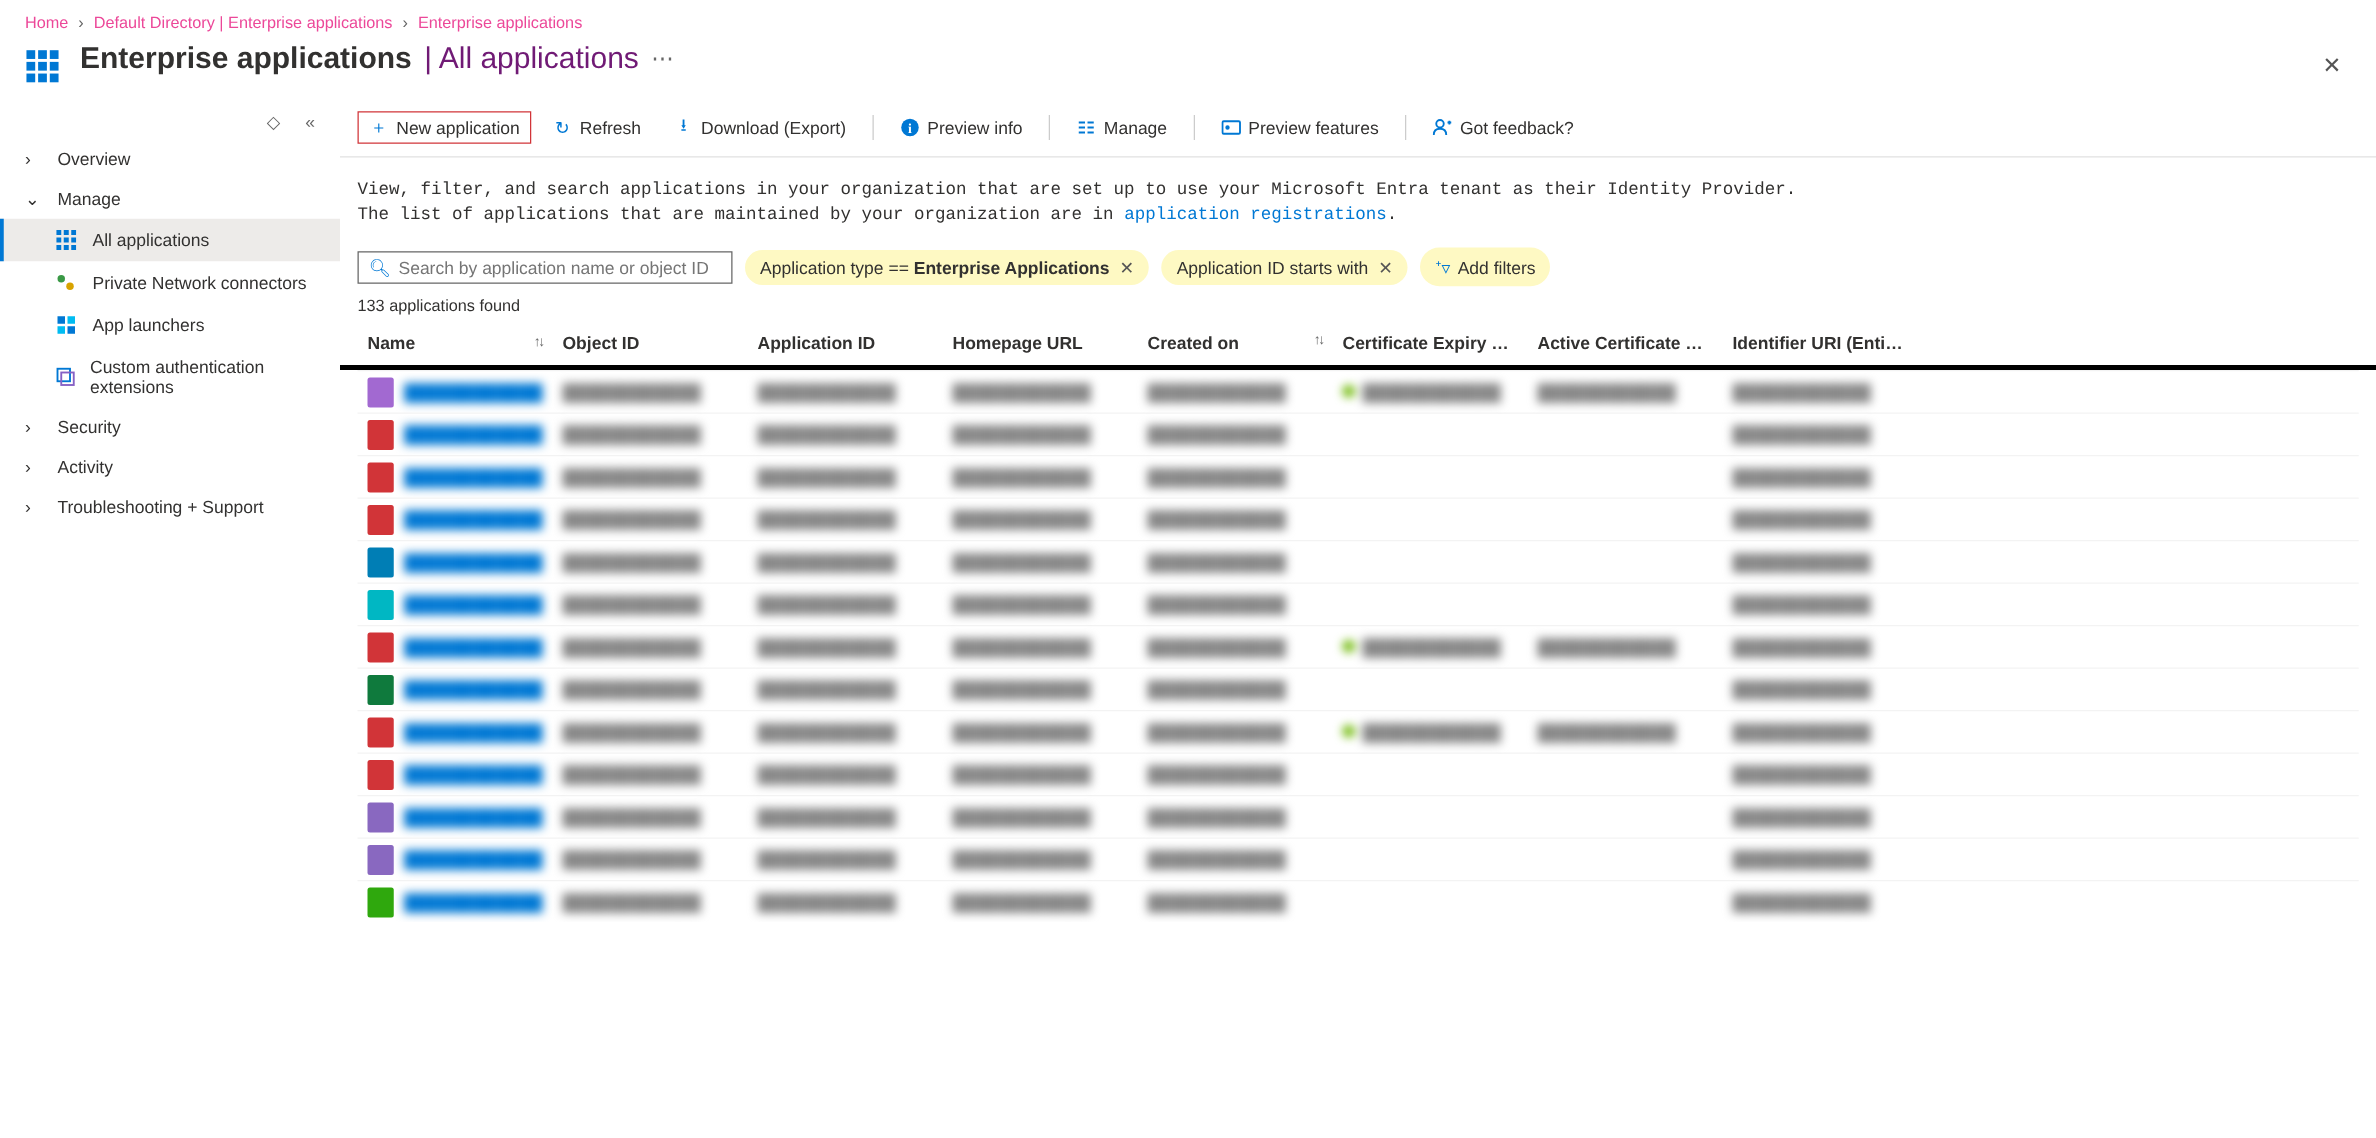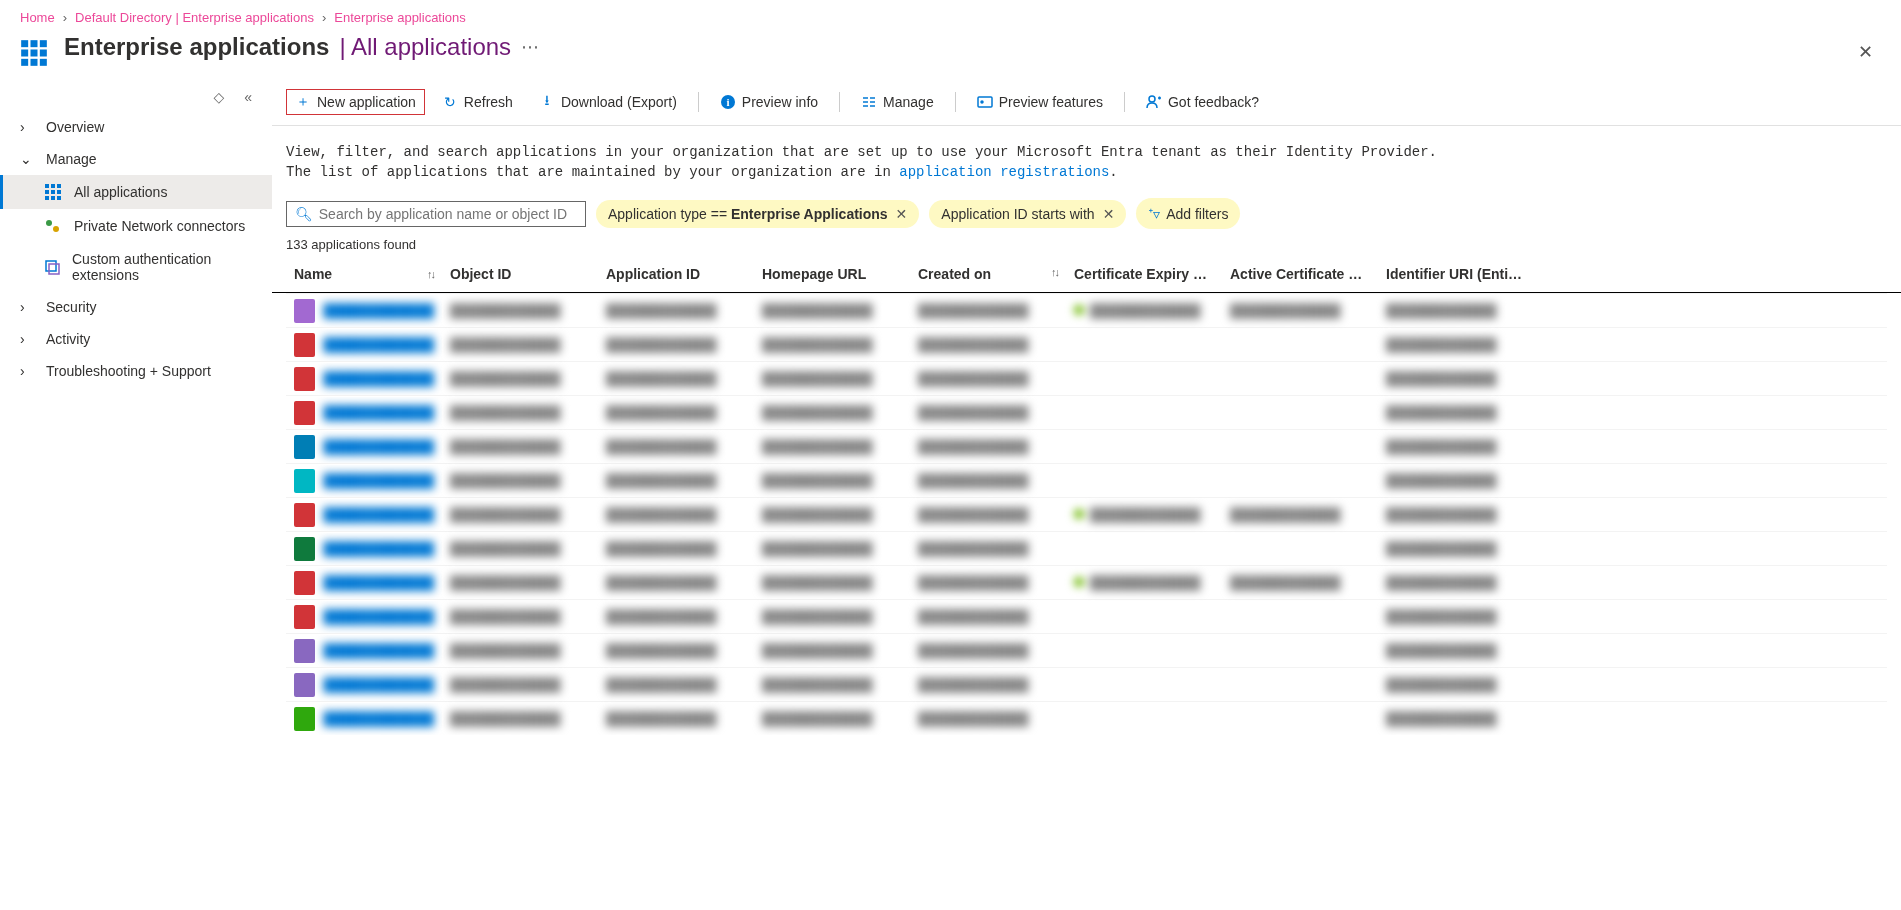"App launchers" div.nav-item { html: none -> <div> <span> <svg> <rect></rect> <rect></rect> <rect></rect> <rect></rect> </svg> </span> <span>App launchers</span> </div> }
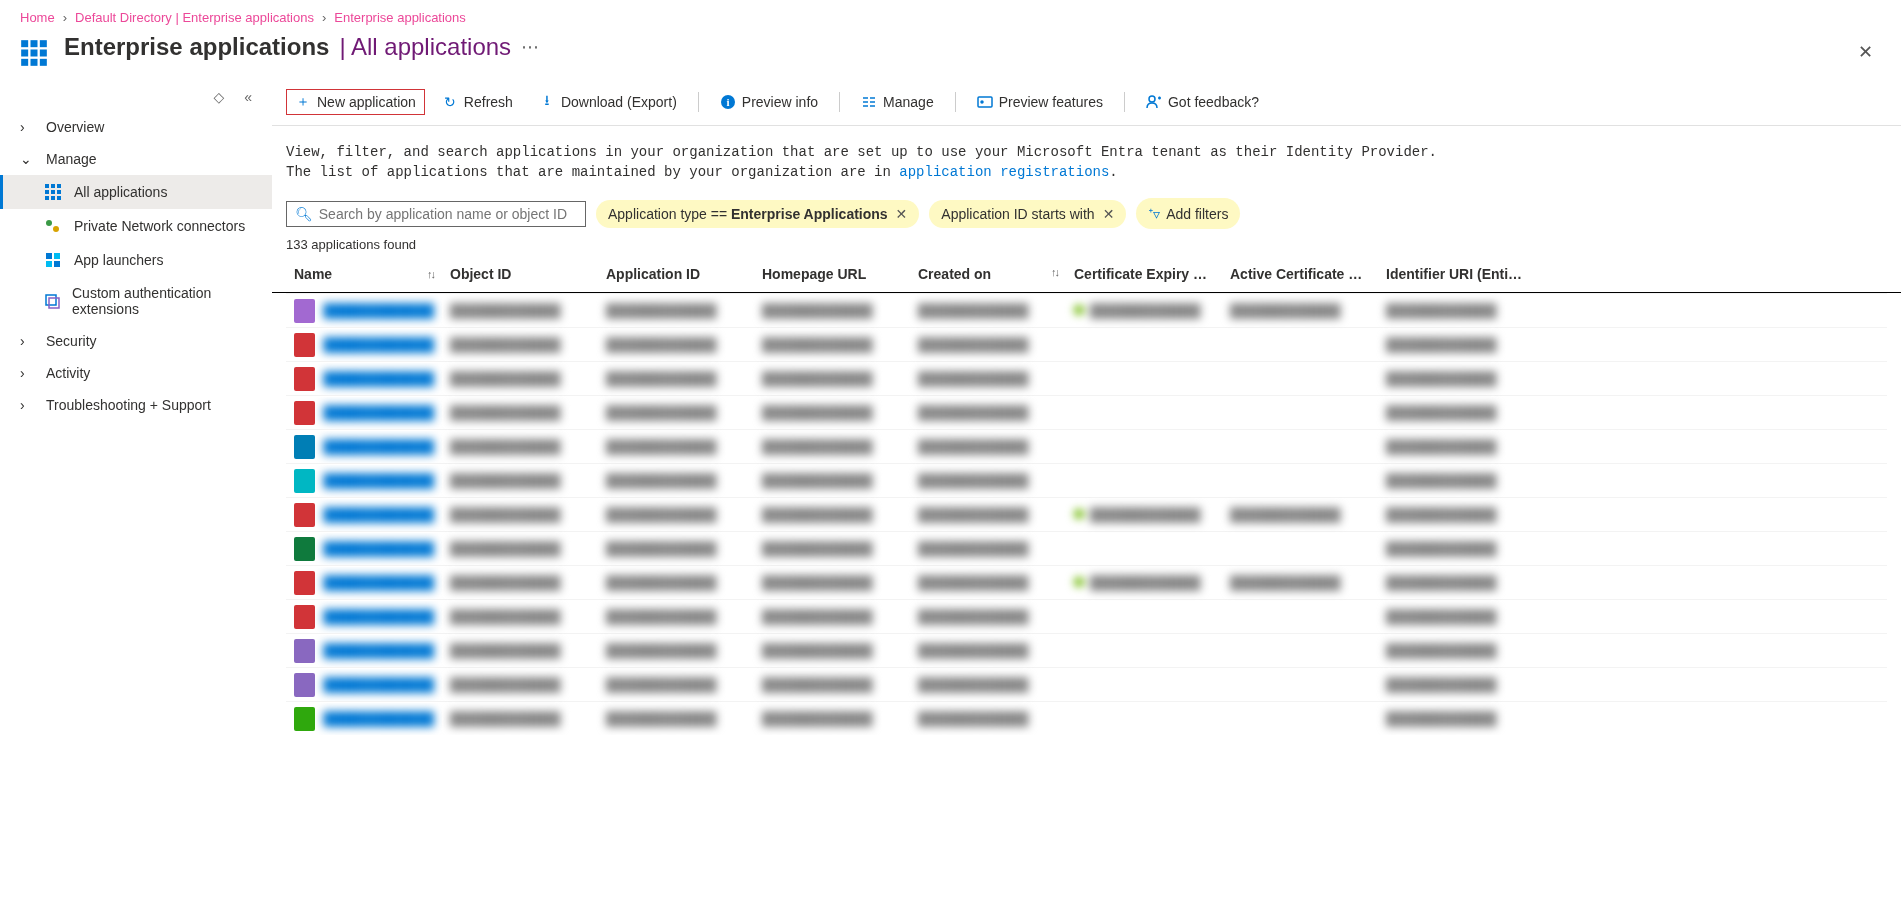"Name" .table-head { border-bottom: 1px solid #000000 -> 4px solid #000000 }
